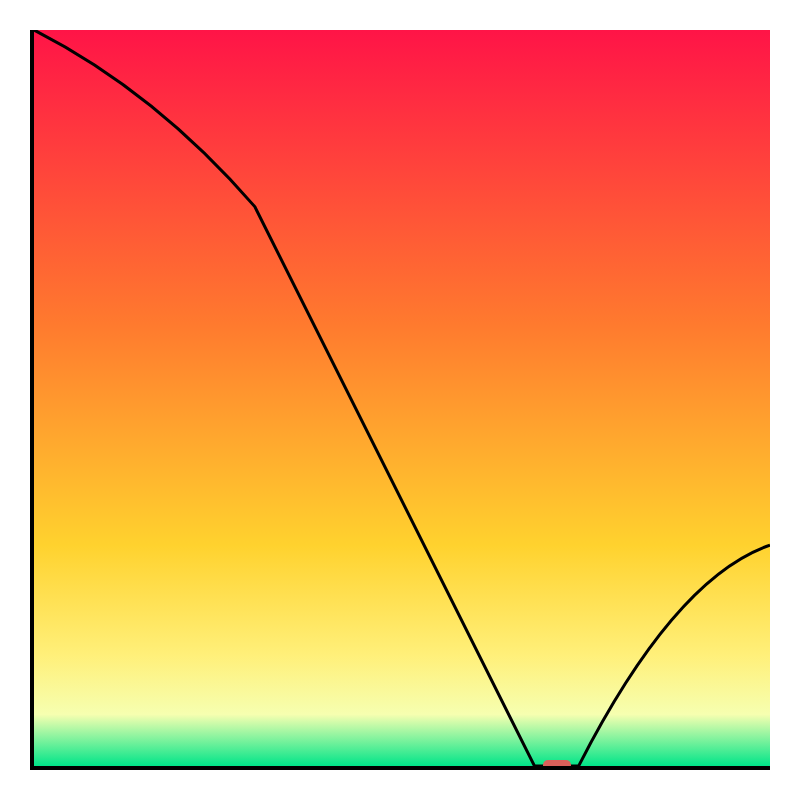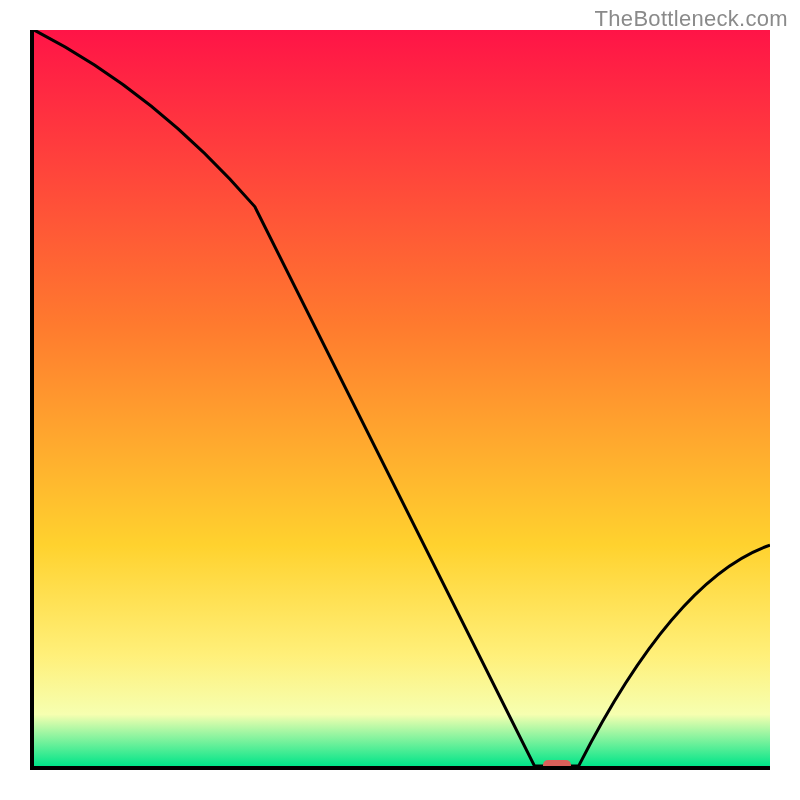"TheBottleneck.com" div.watermark { html: <div>TheBottleneck.com</div> -> none }
